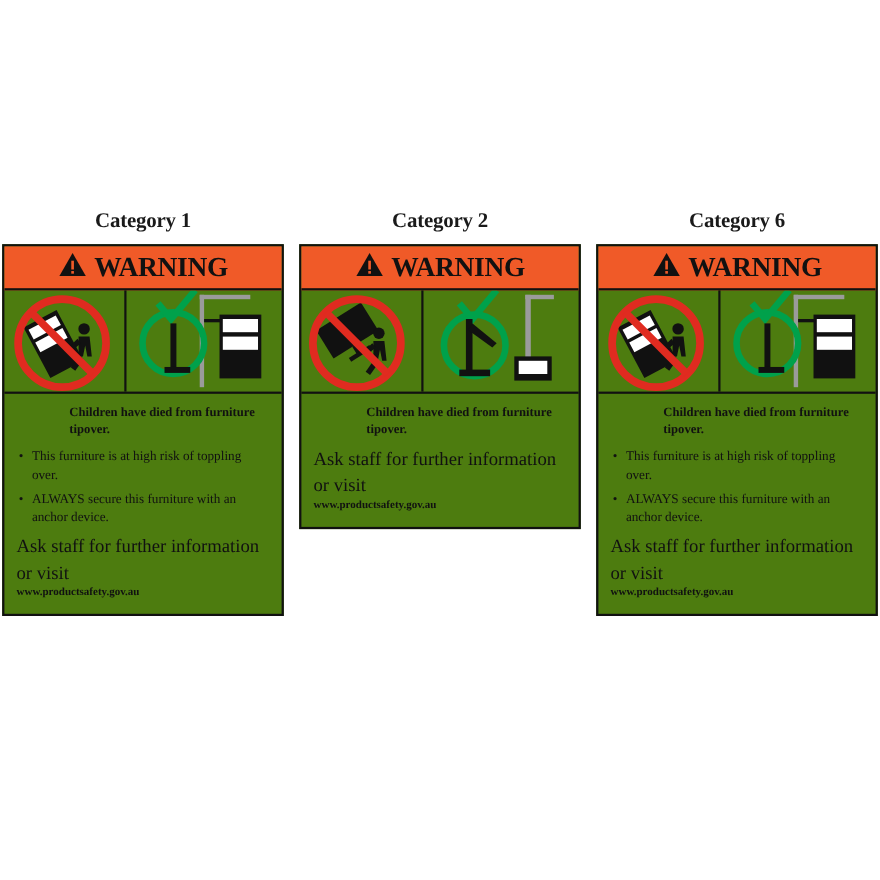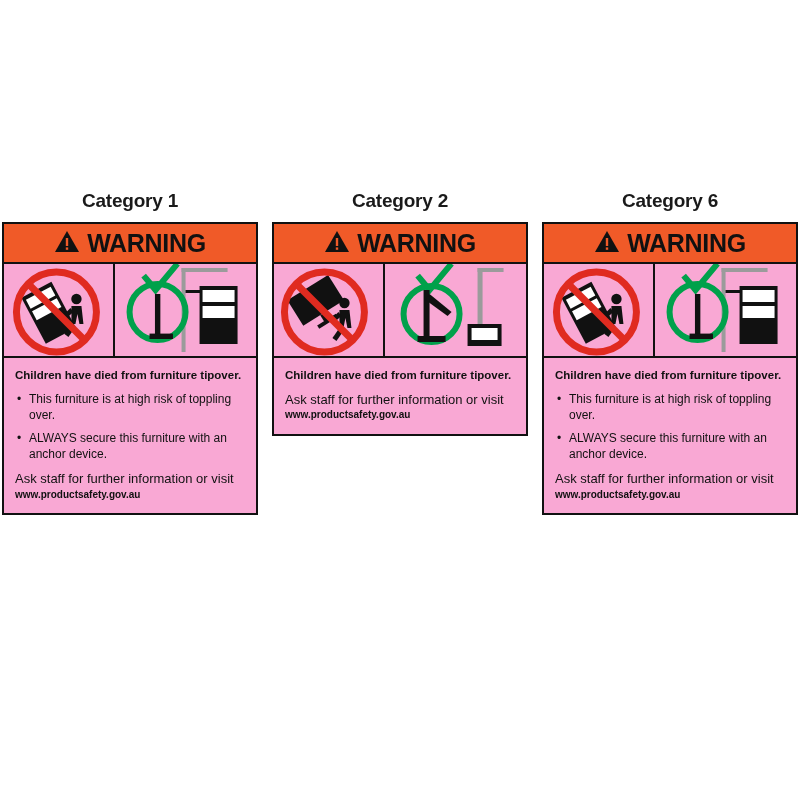"Category 1" .card { font-family: none -> Liberation Serif, serif }
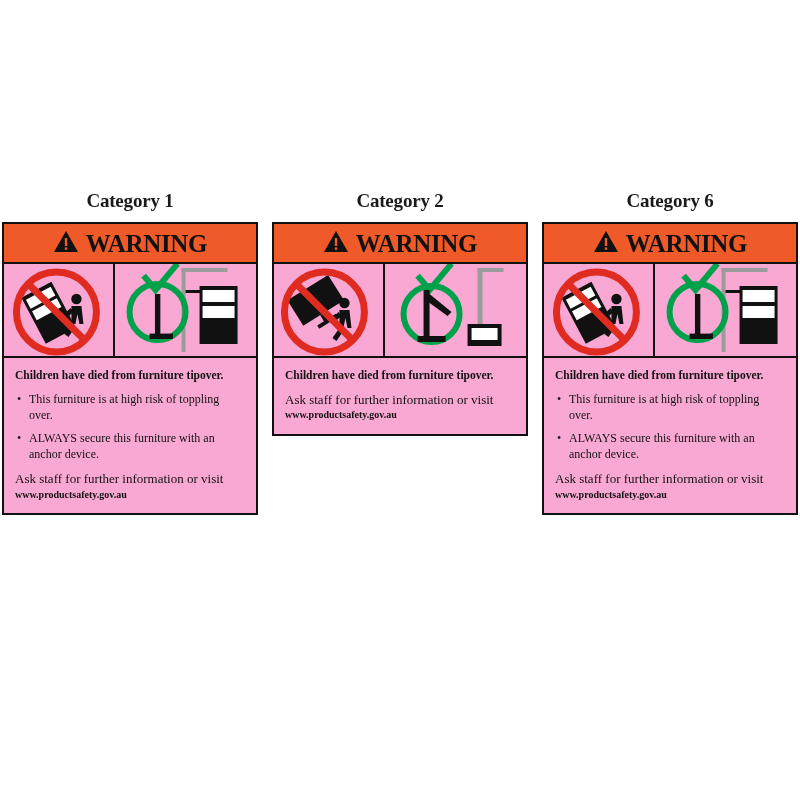"WARNING" .label { background: #f9a8d4 -> #4d7c0f }
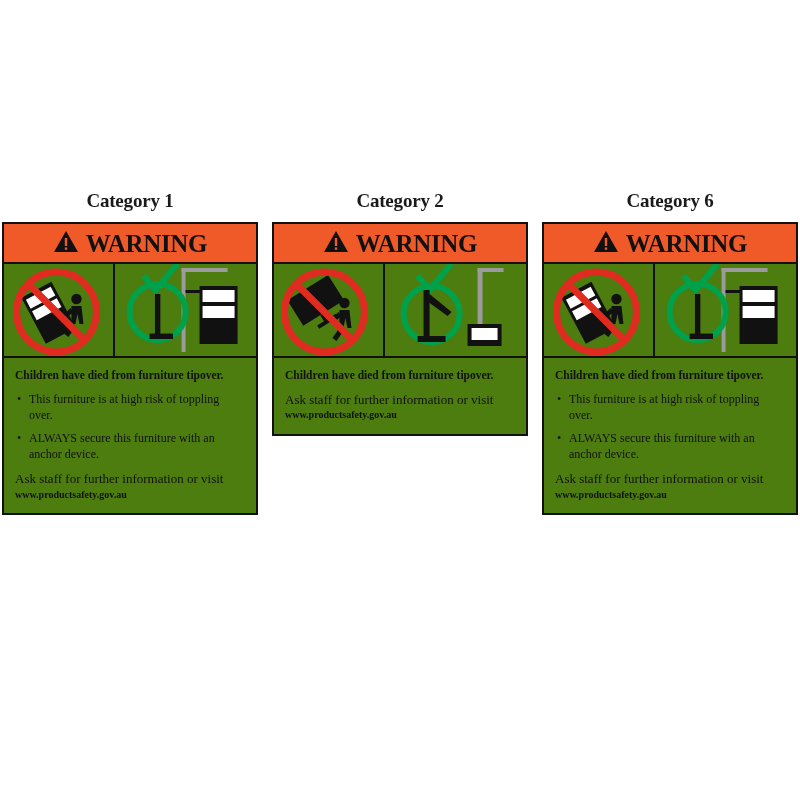"Children have died from furniture" .body-head { margin-left: none -> 48px }
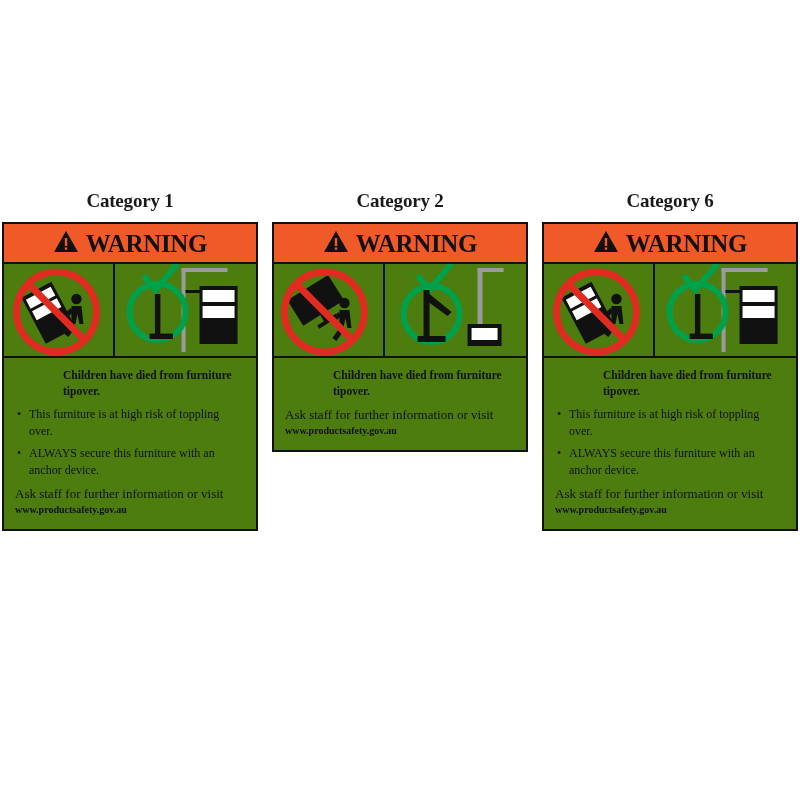"Ask staff for further information" .ask { font-size: 13px -> 17px }
